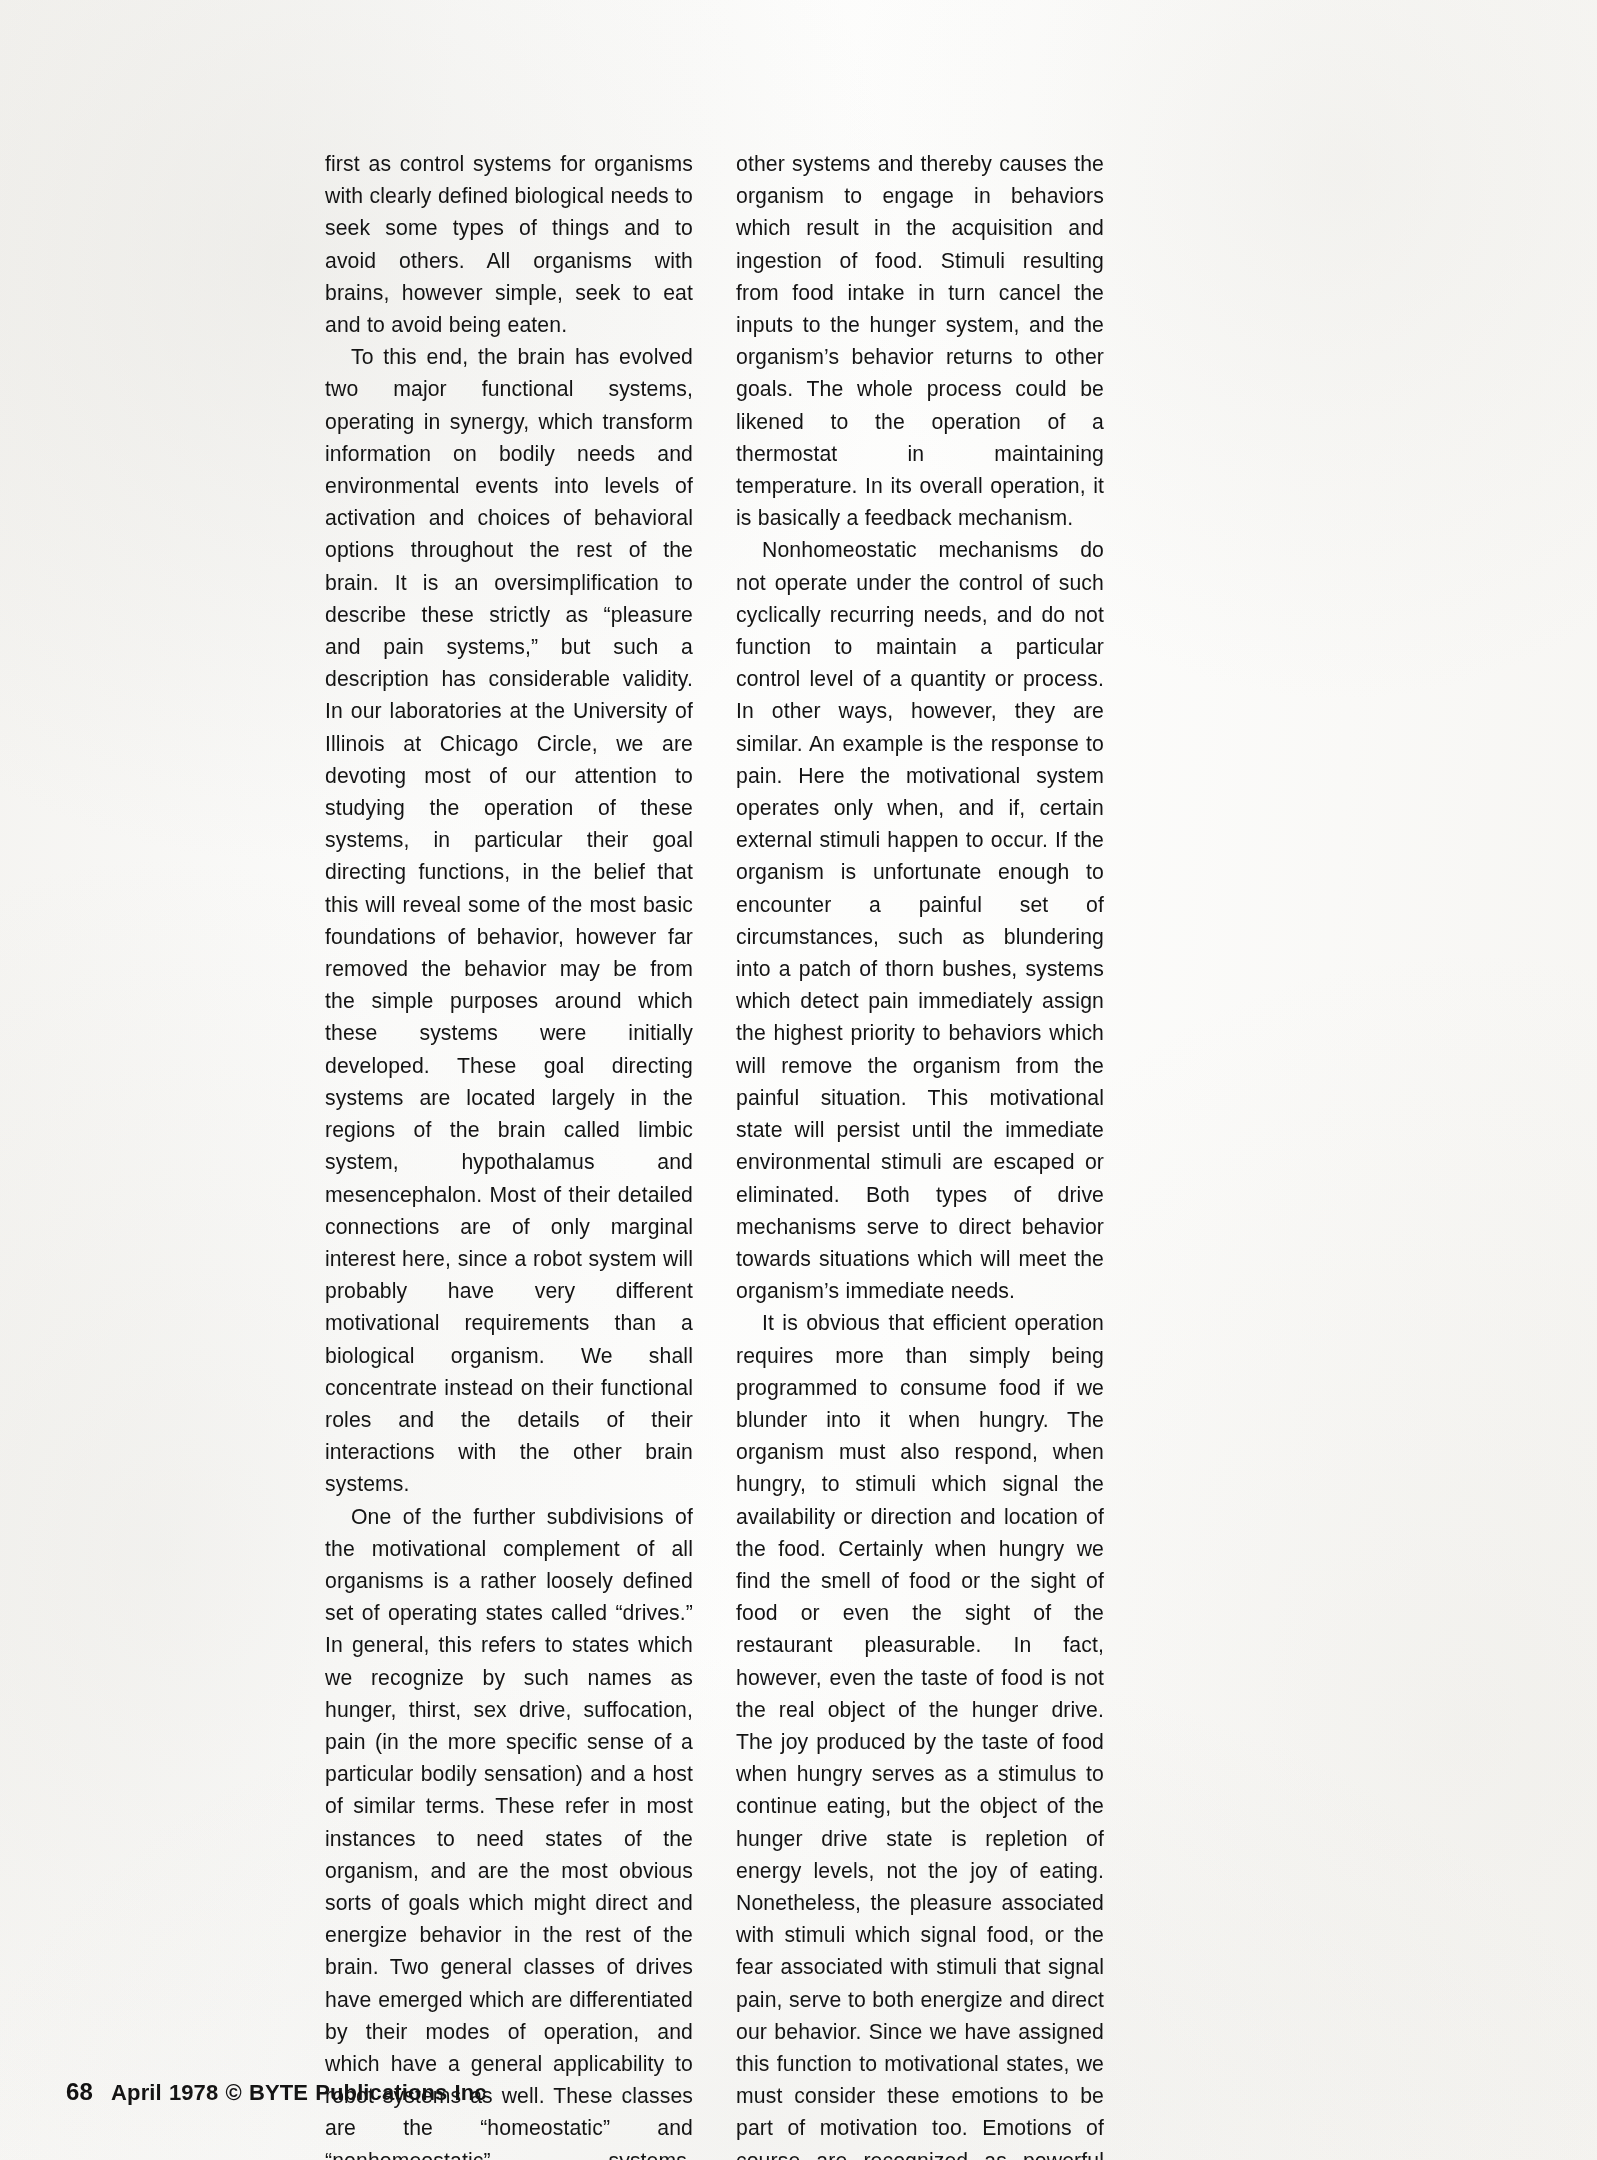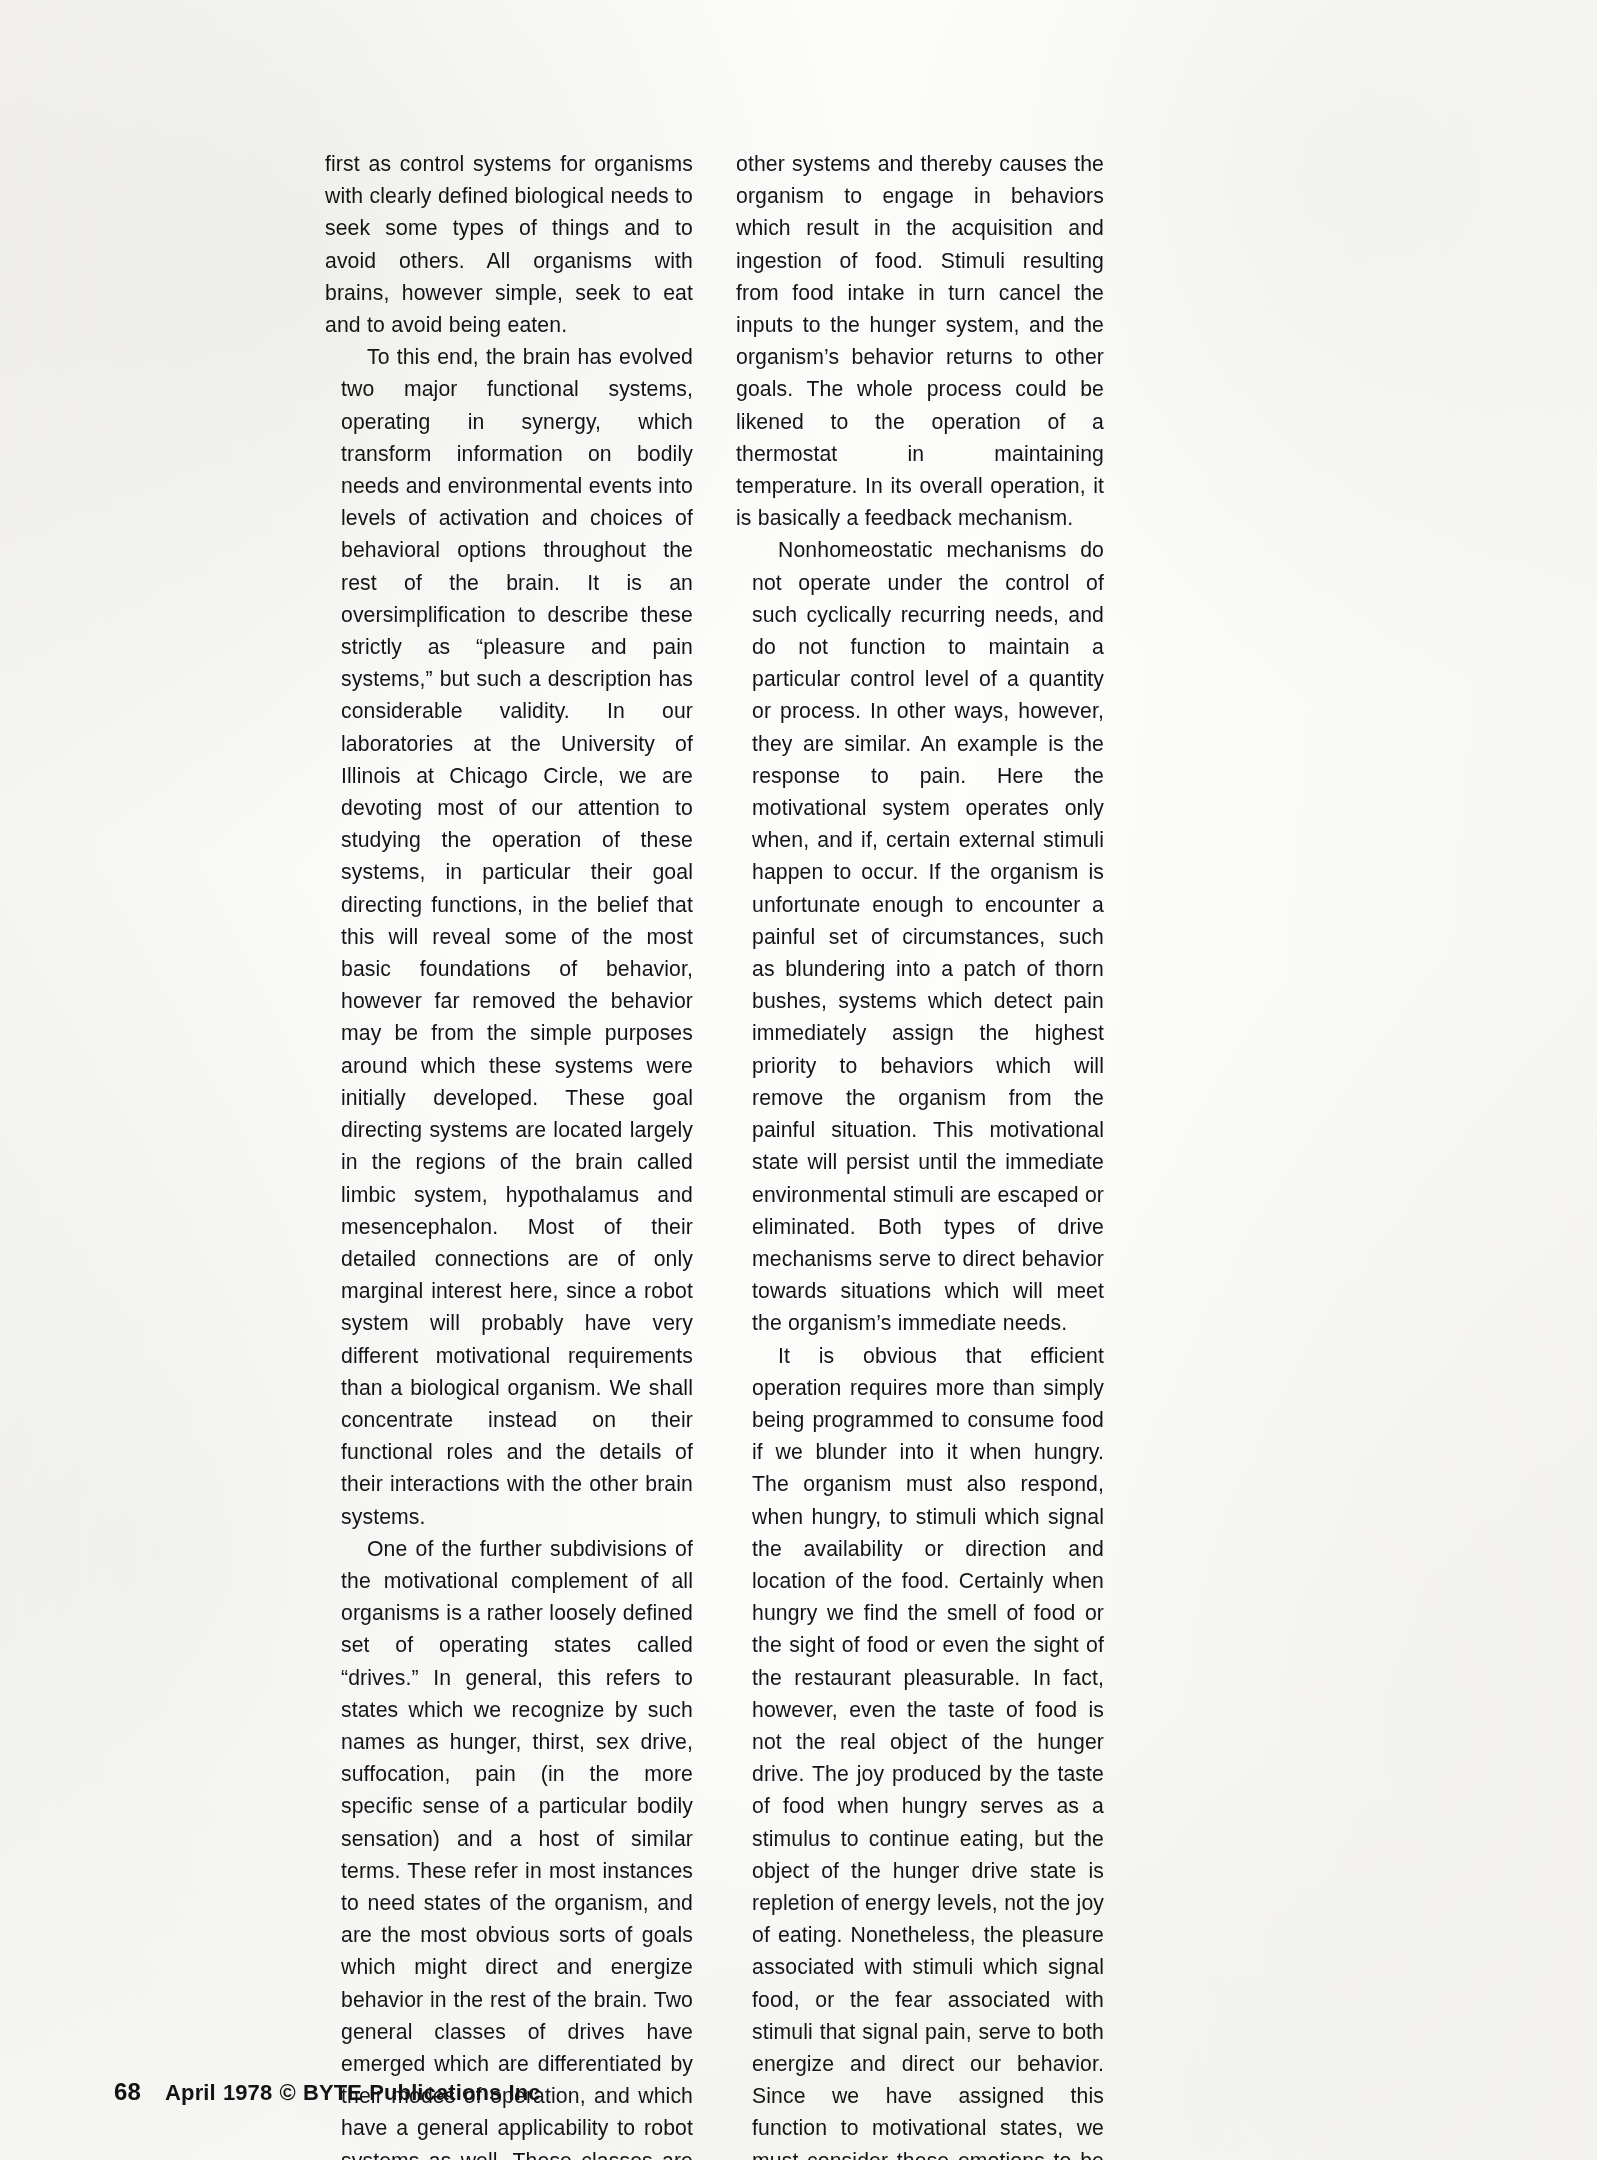"To this end, the brain" .column p.indent { margin-left: 16px -> none }
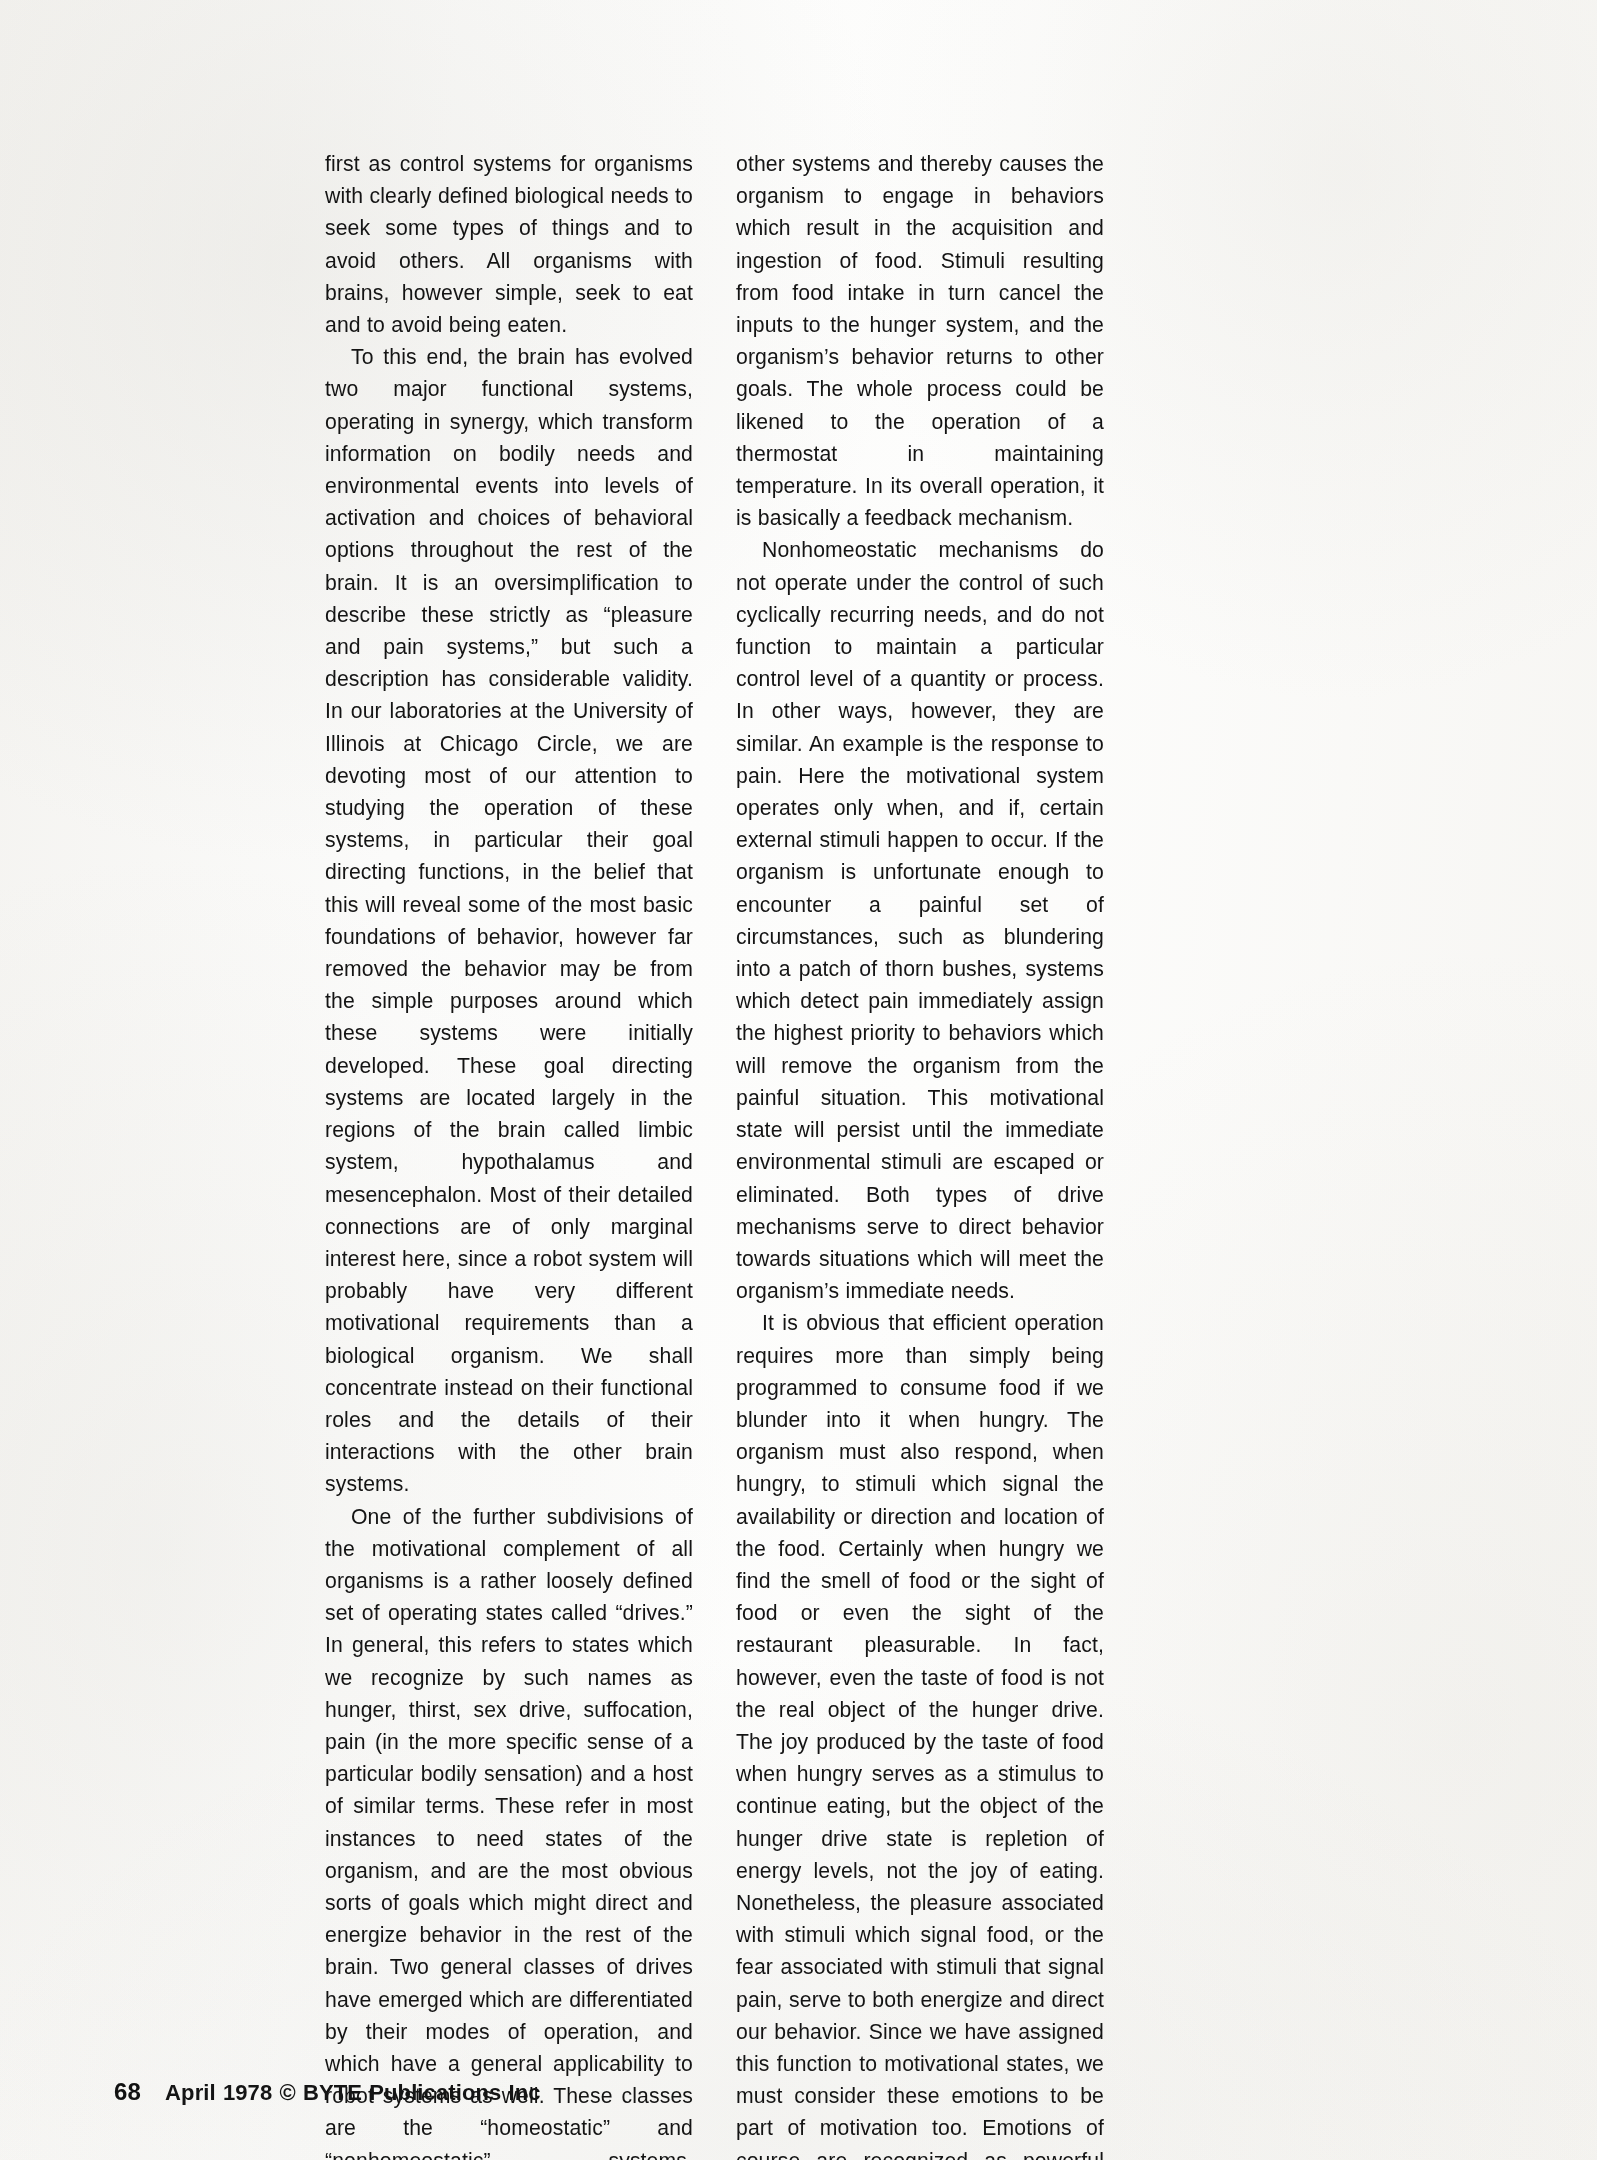"68" .footer { gap: 24px -> 18px; margin-left: 48px -> none }
